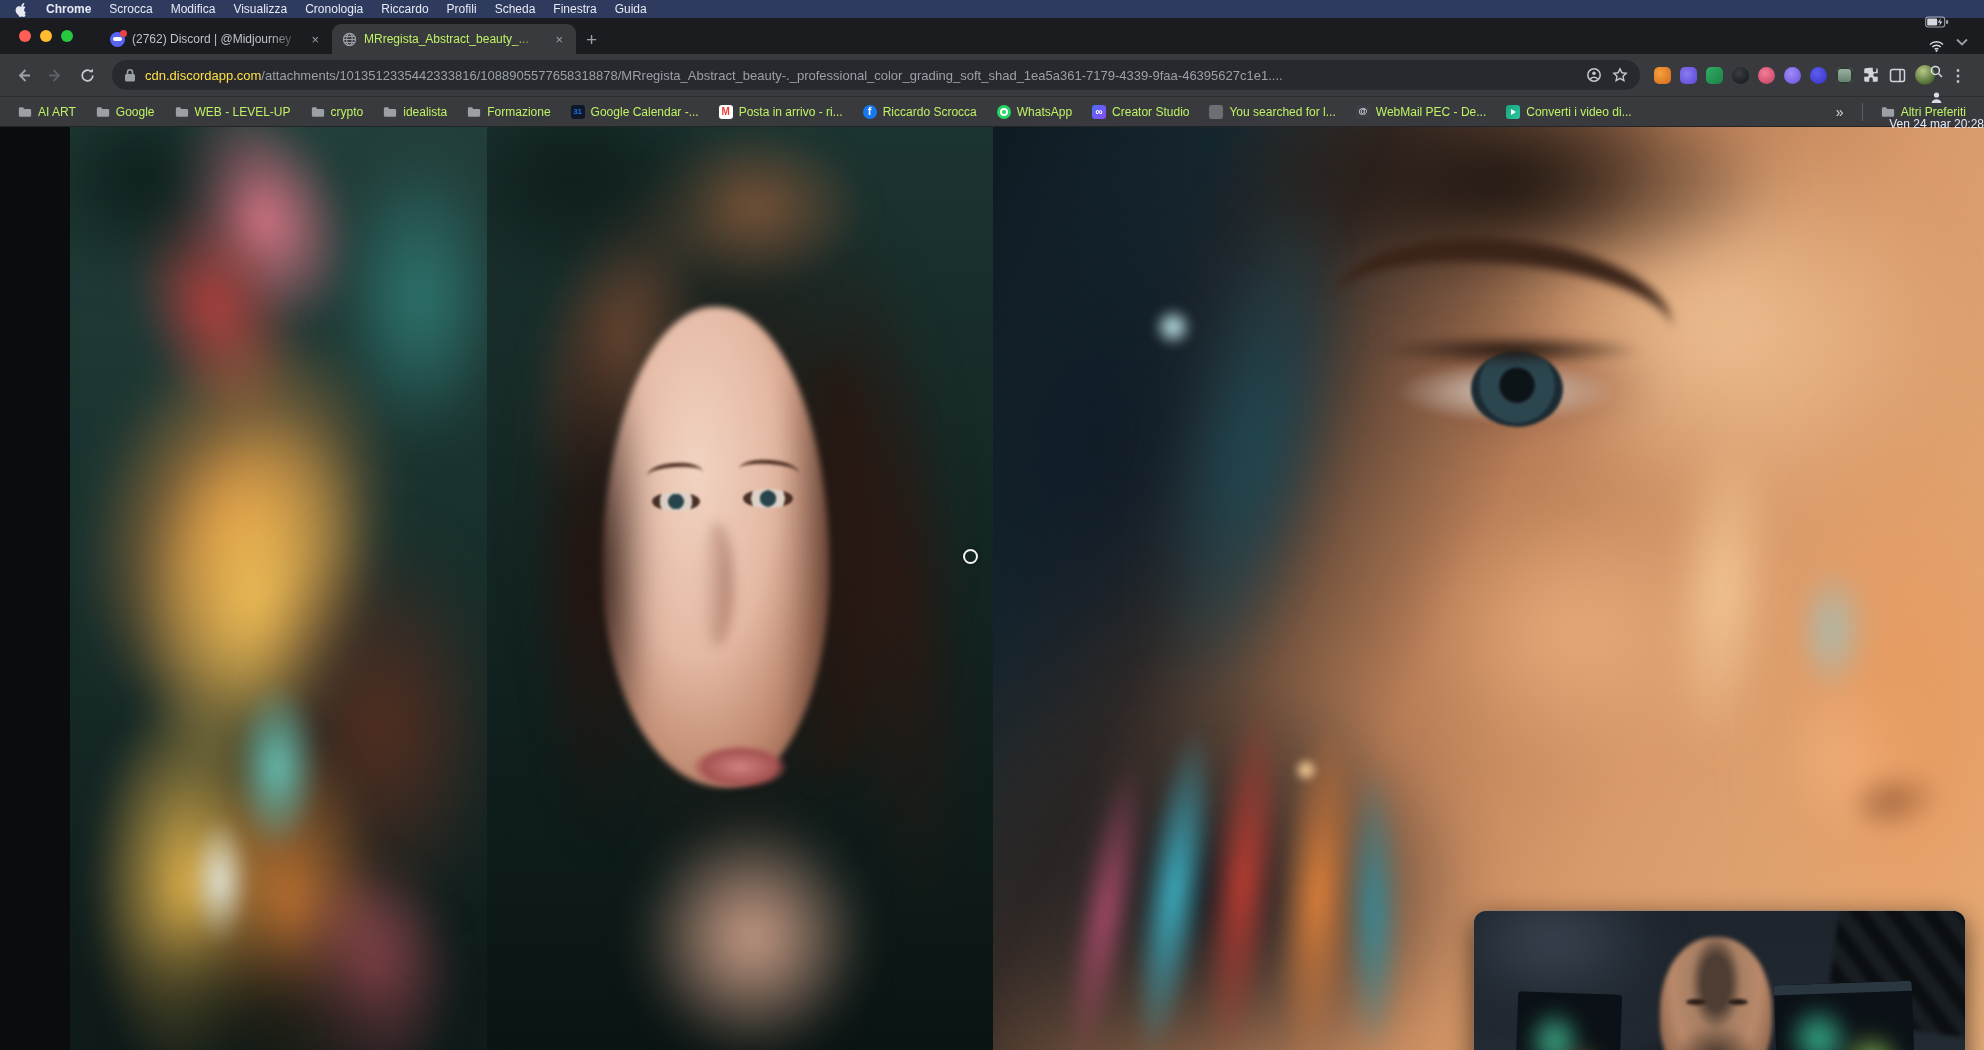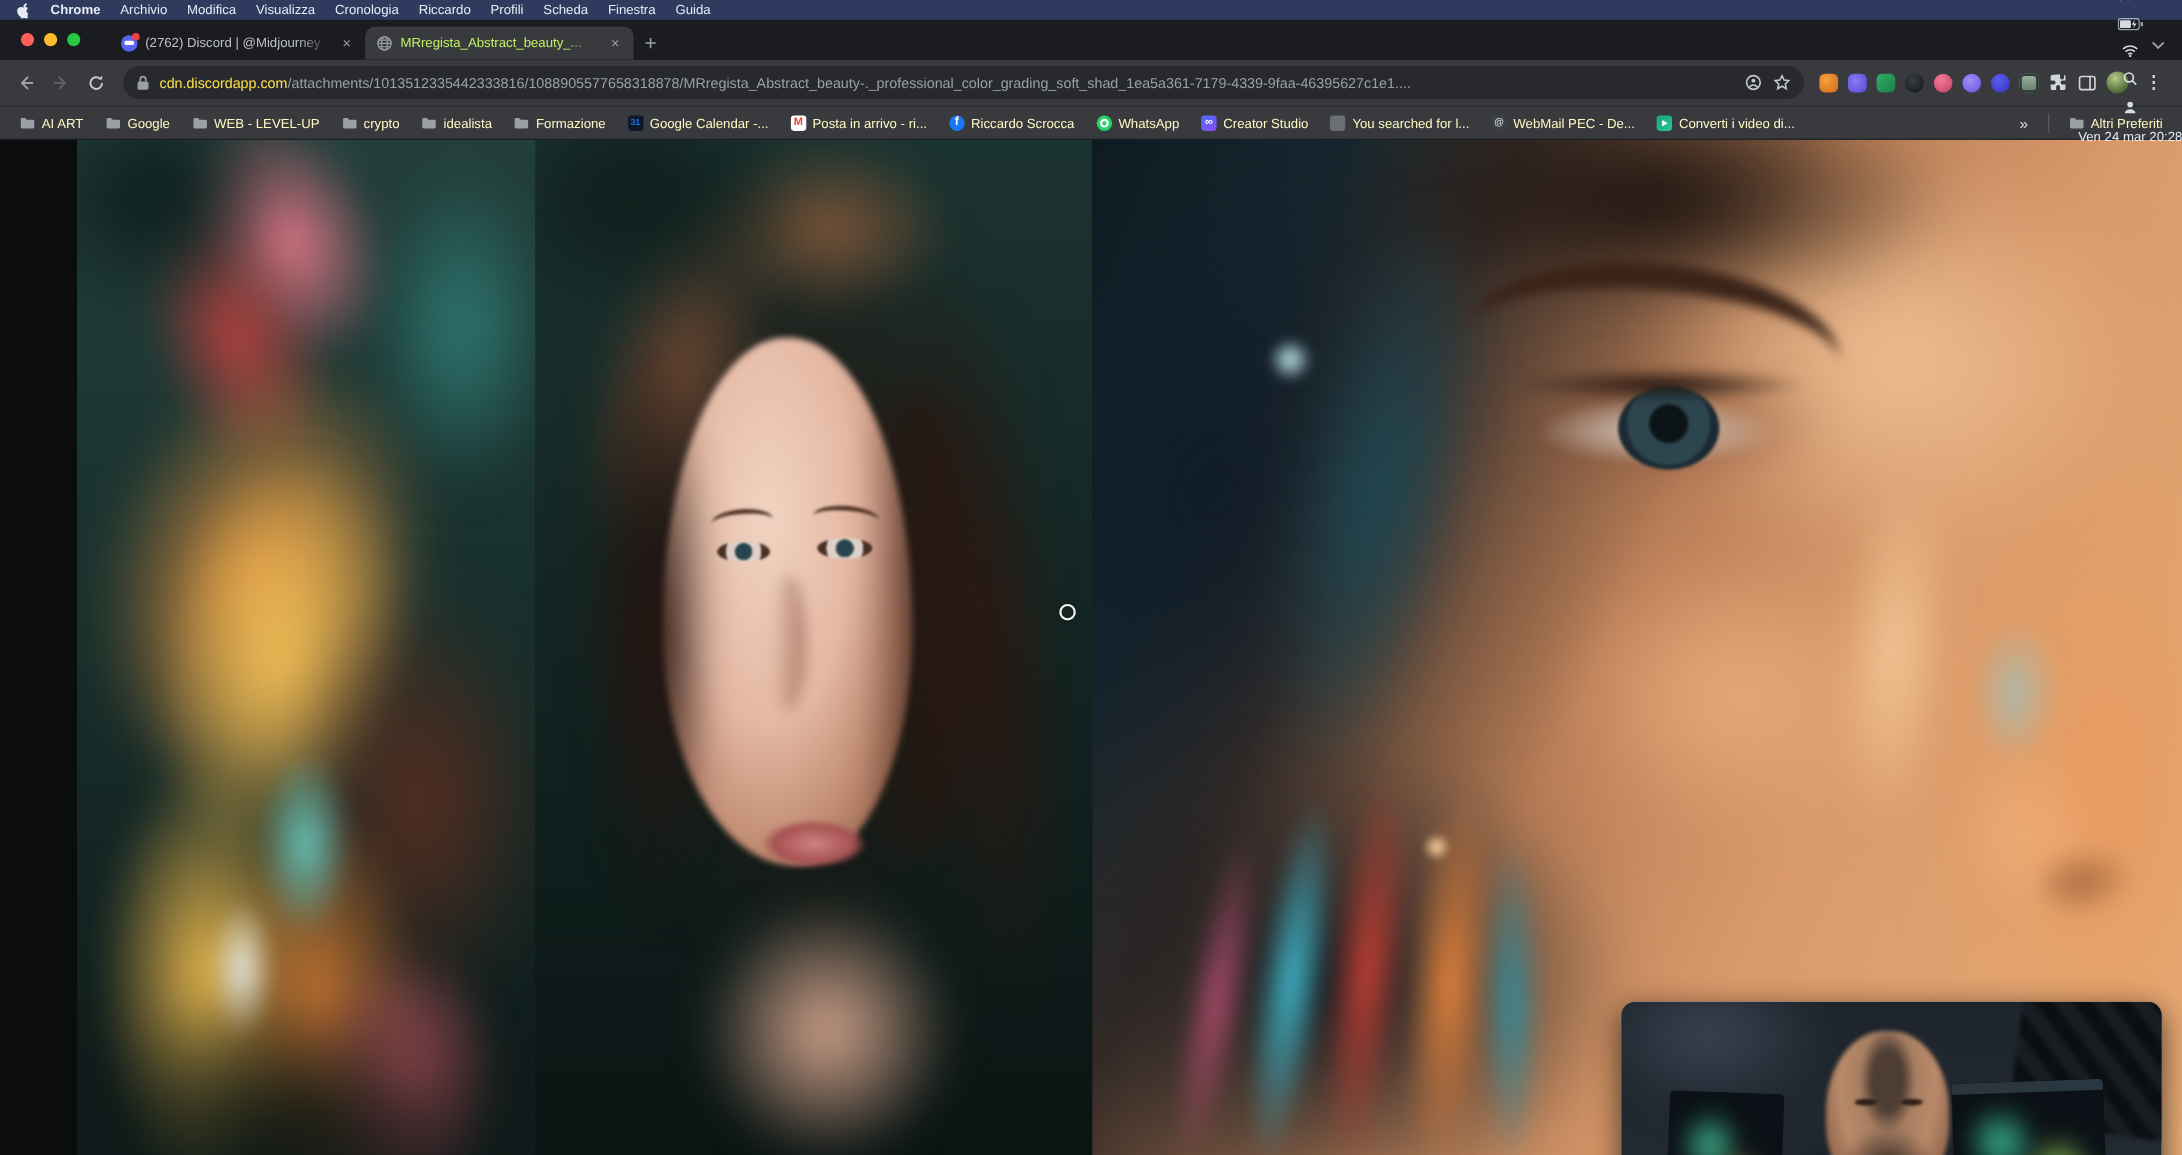"Archivio" span.mitem { text: Archivio -> Scrocca }
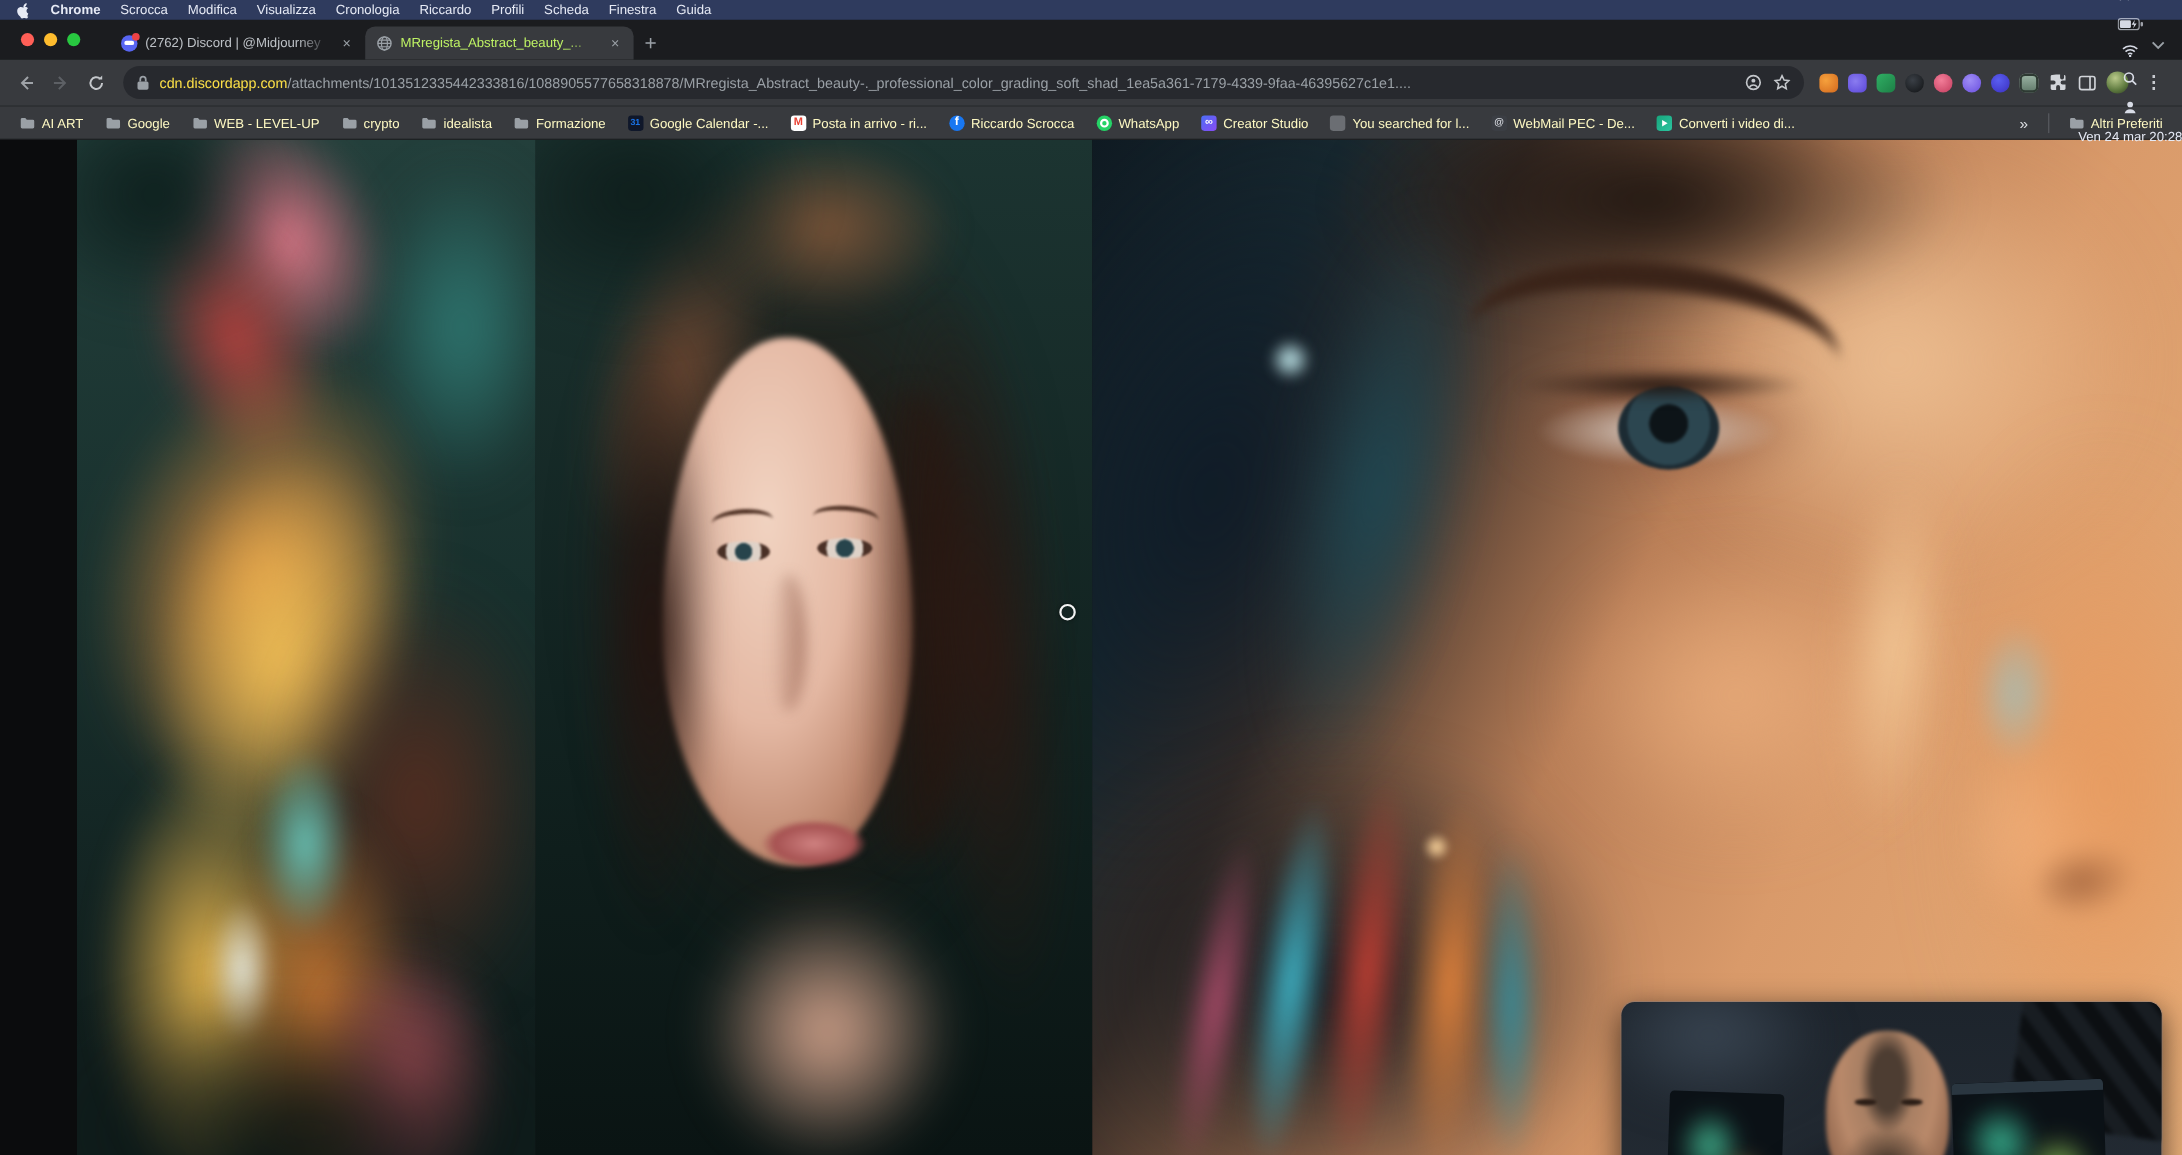"AI ART" .bm-label { color: #fef9c3 -> #bef264 }
